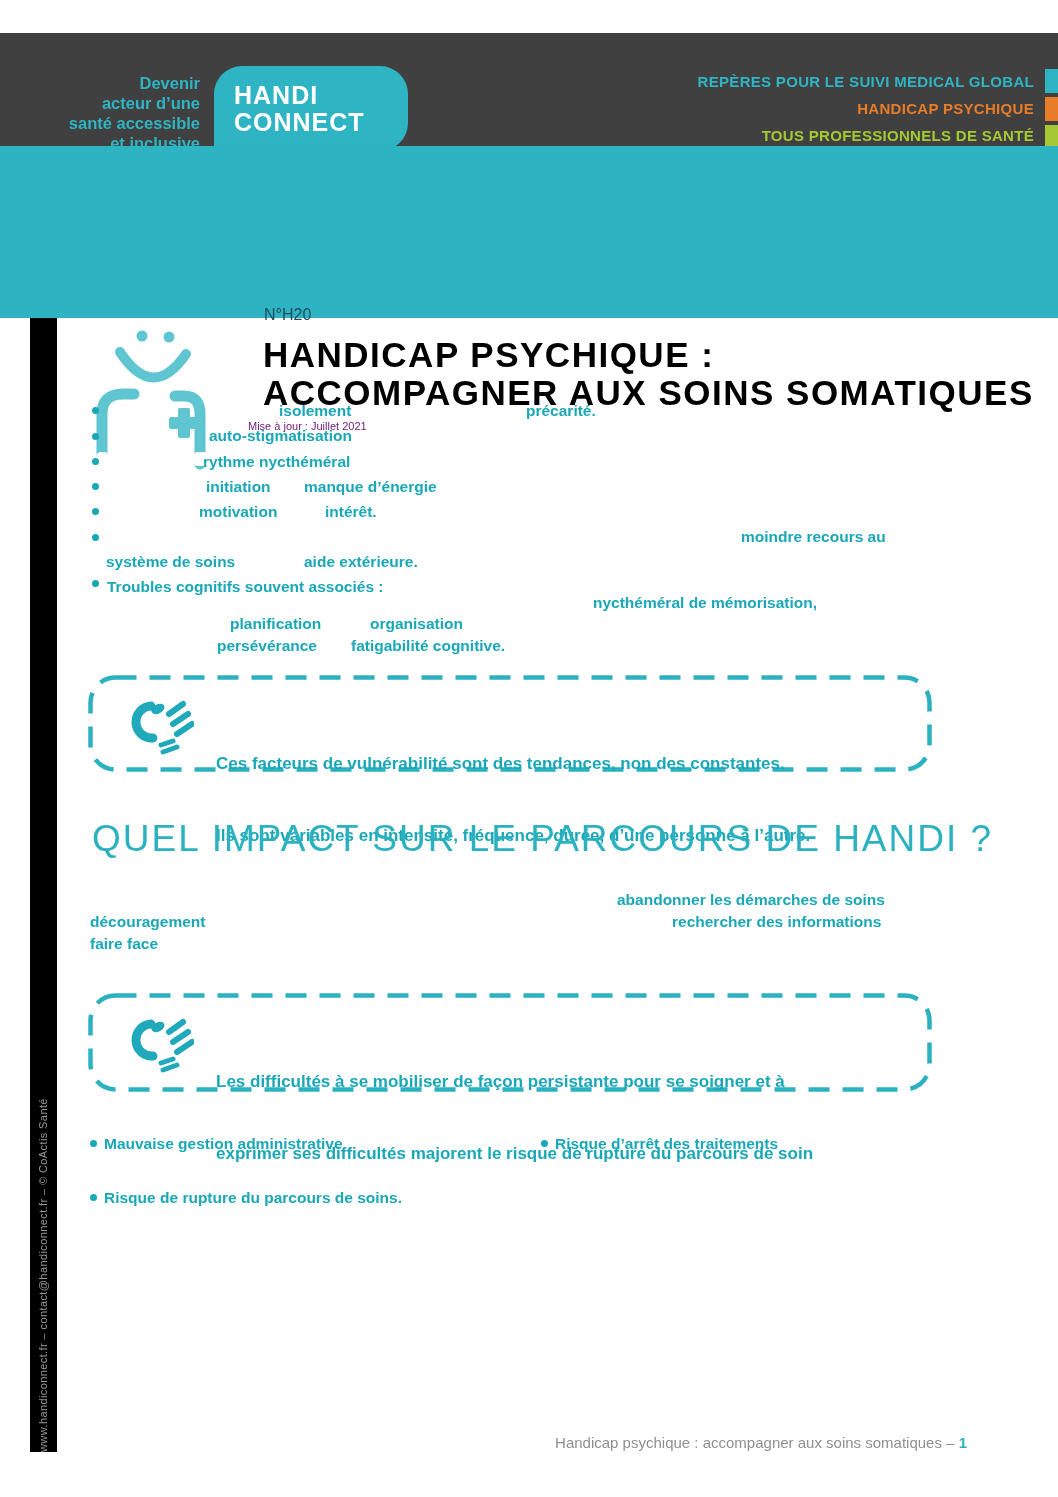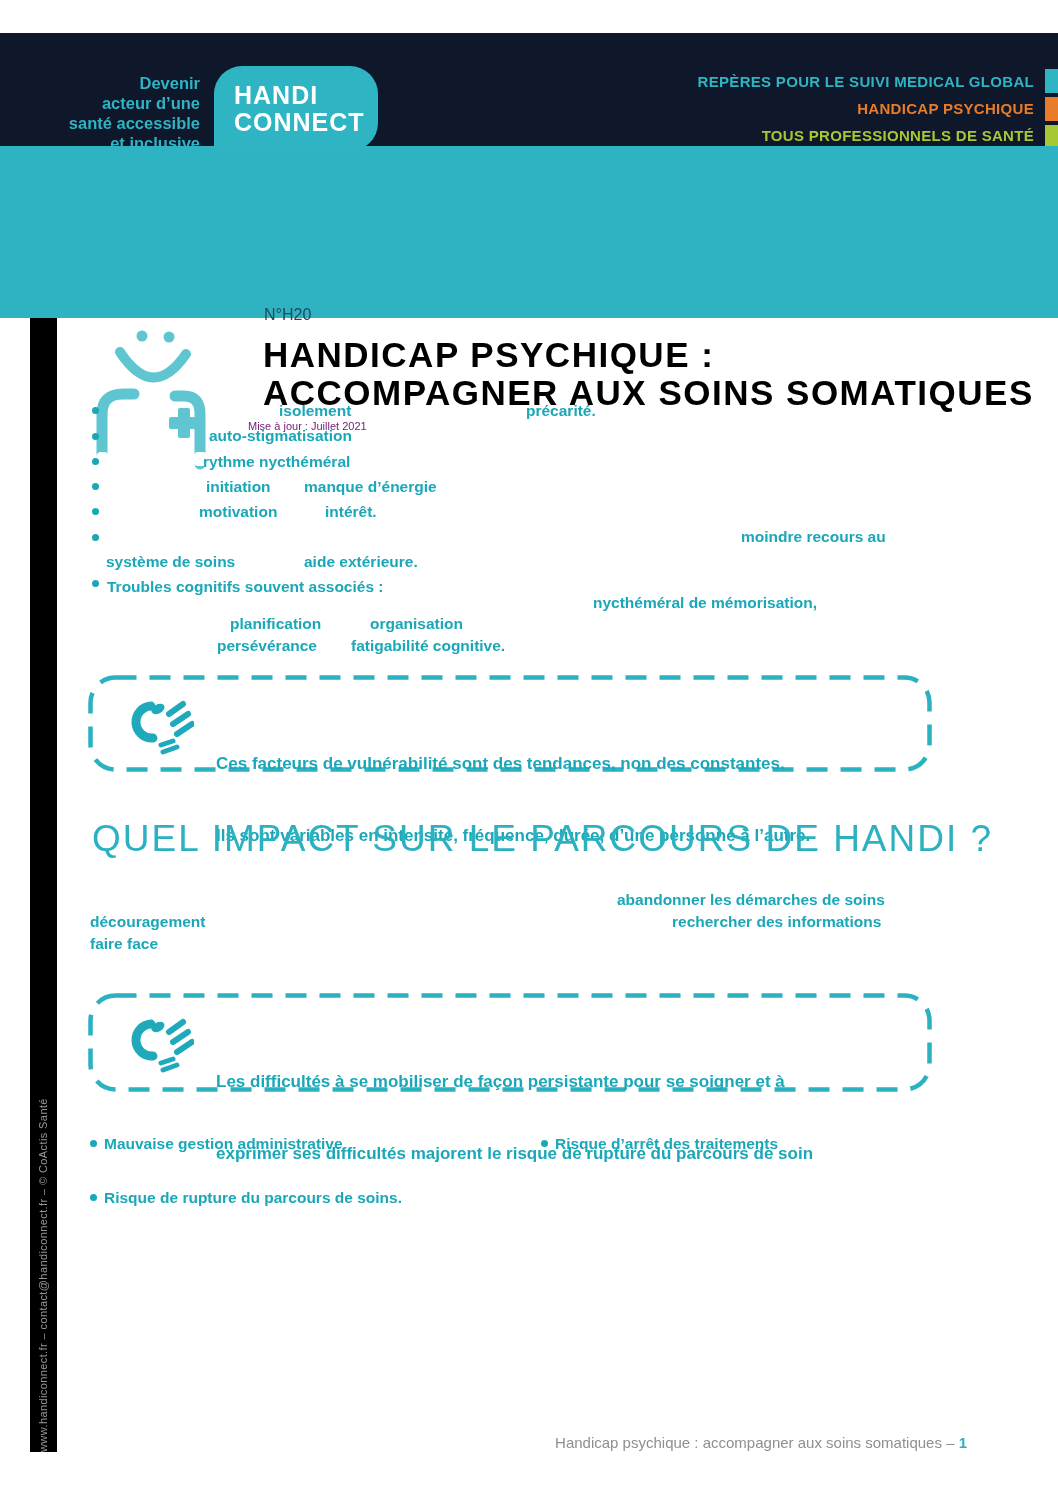"Devenir" .header-band { background: #0f172a -> #404040 }
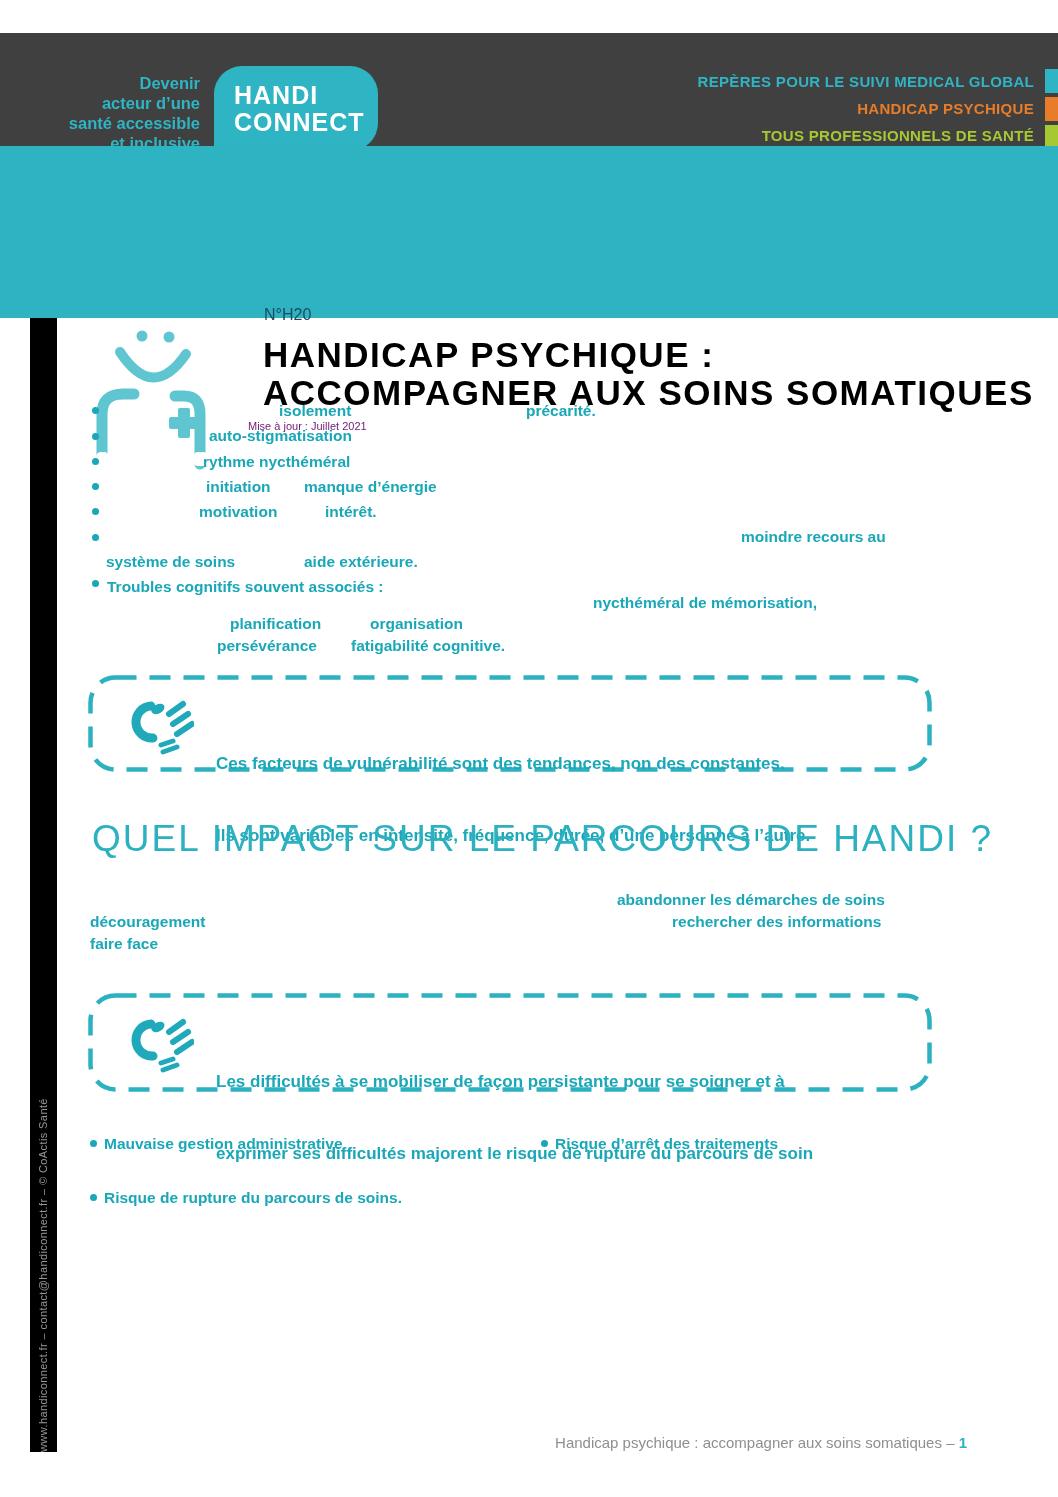"HANDI" .logo-box { width: 164px -> 194px }
